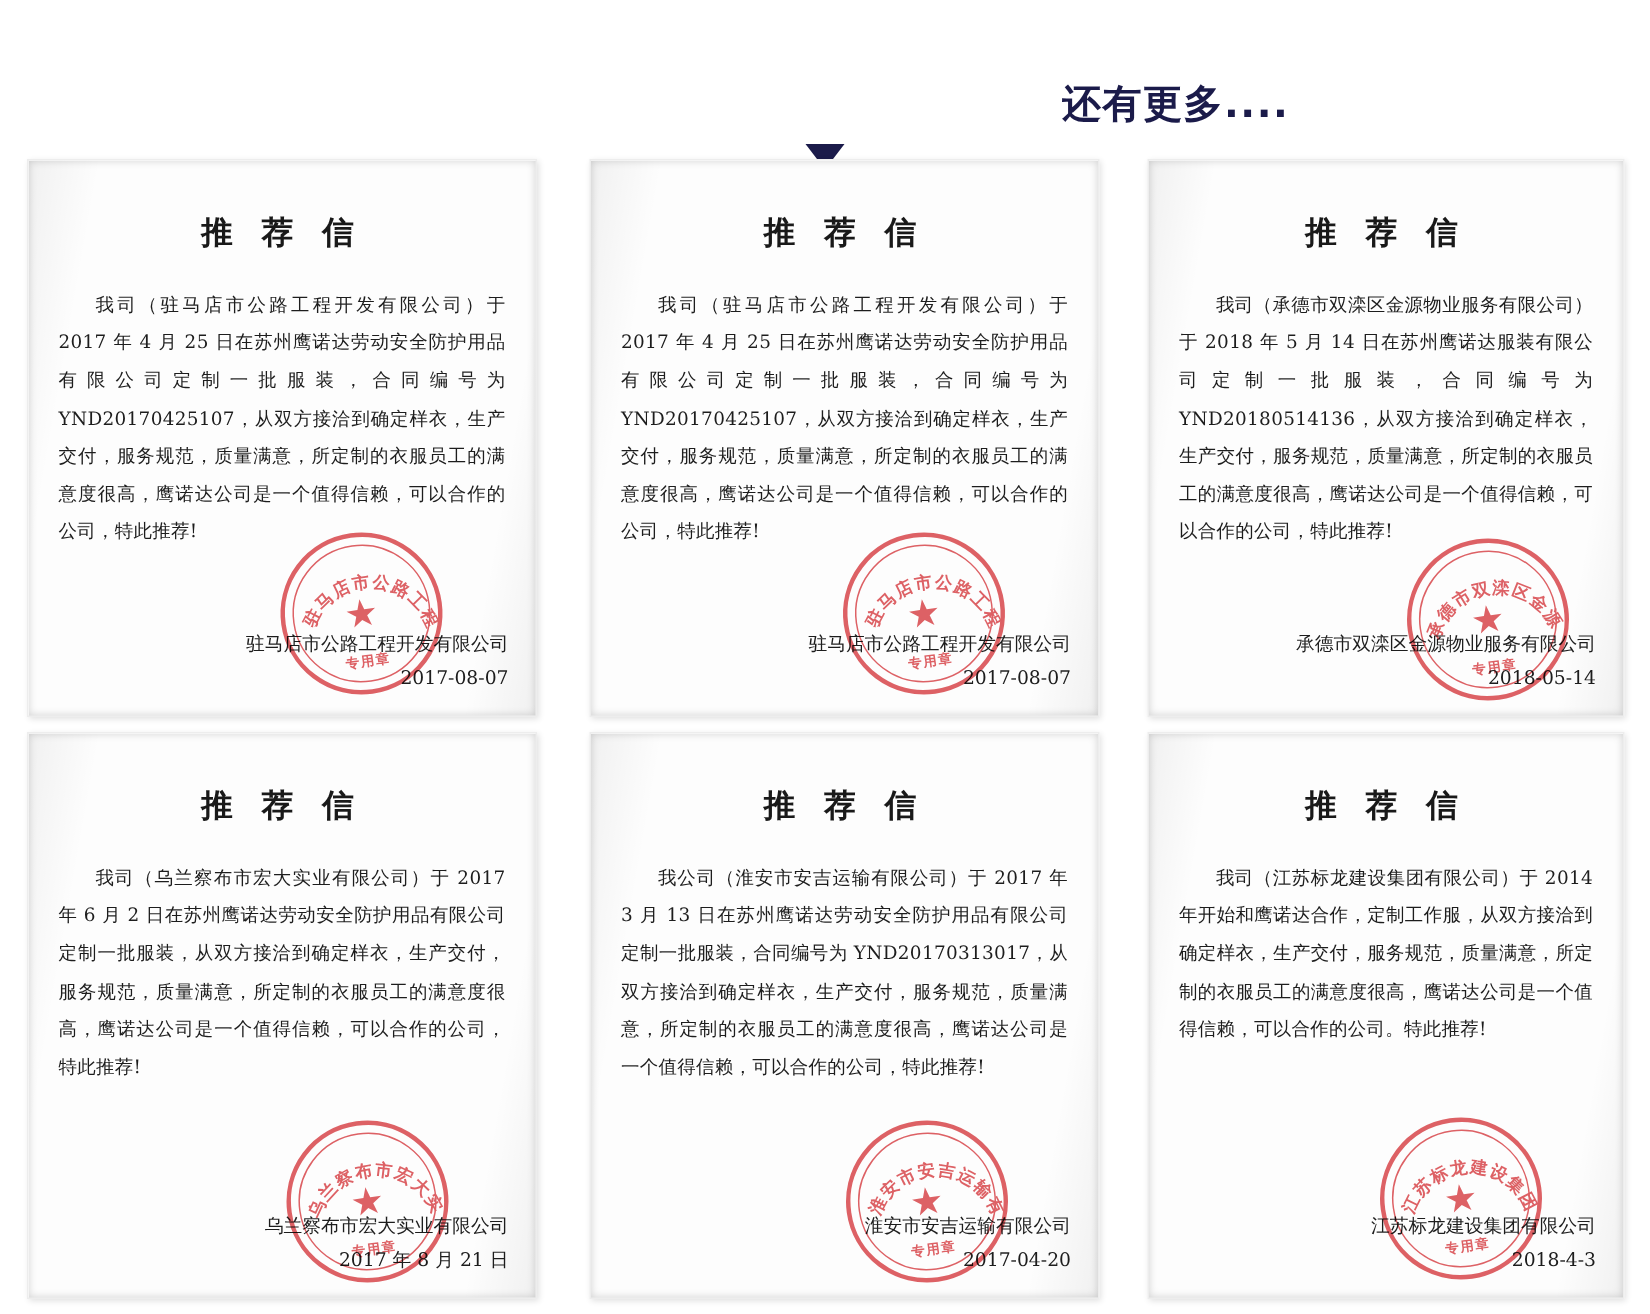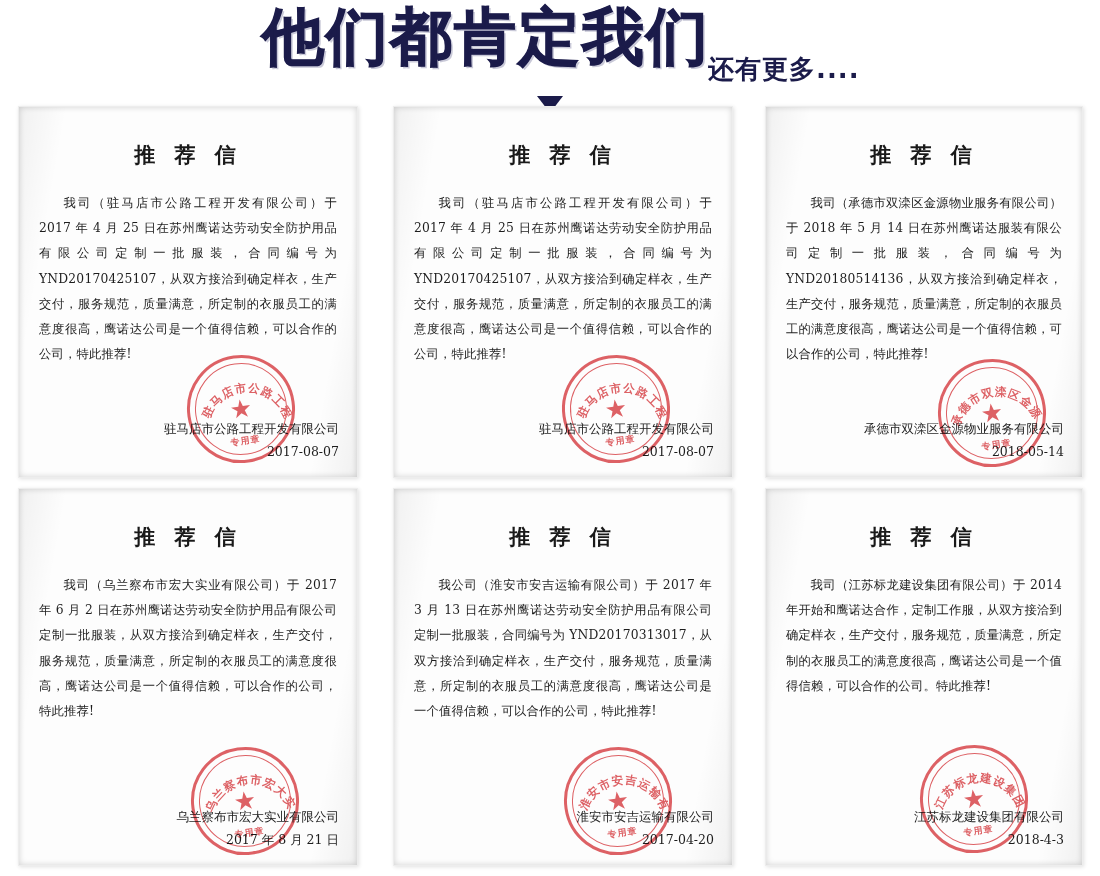"他们都肯定我们" div.heading-main { html: <div>他们都肯定我们</div> -> none }
